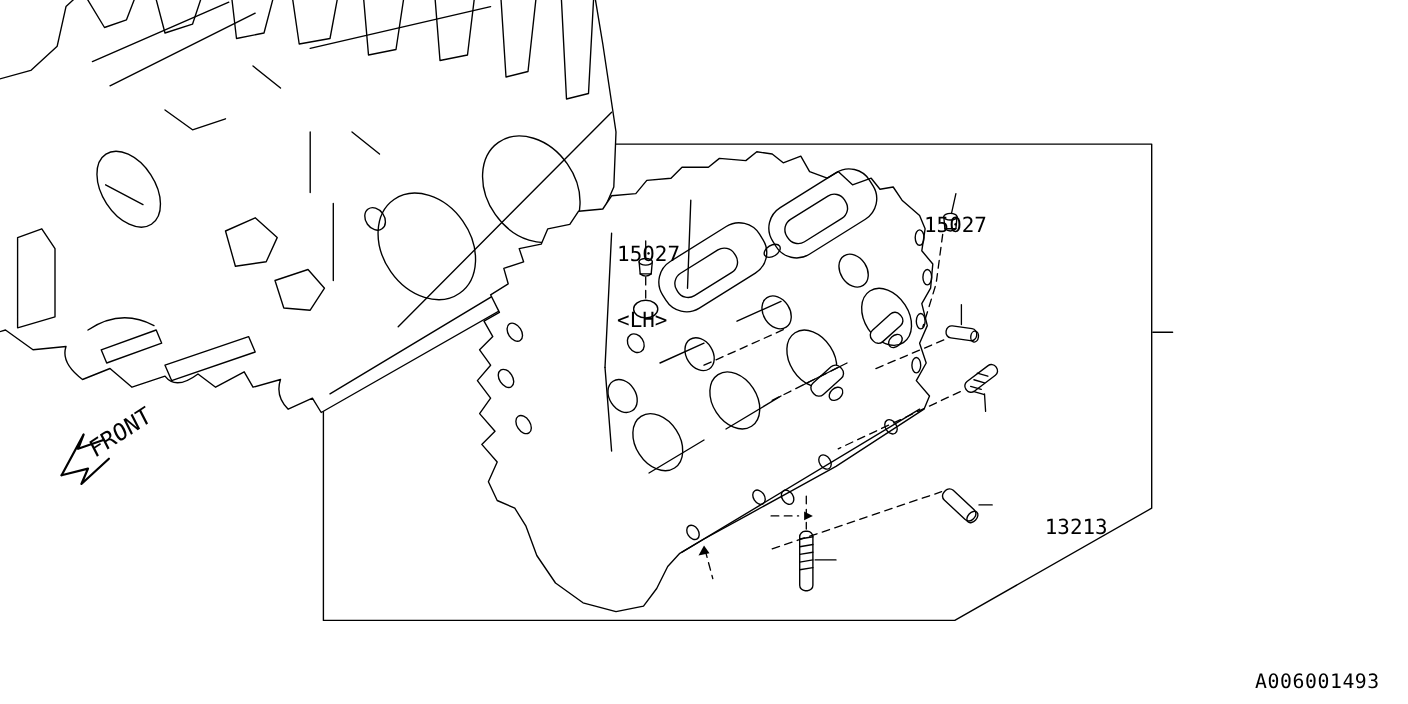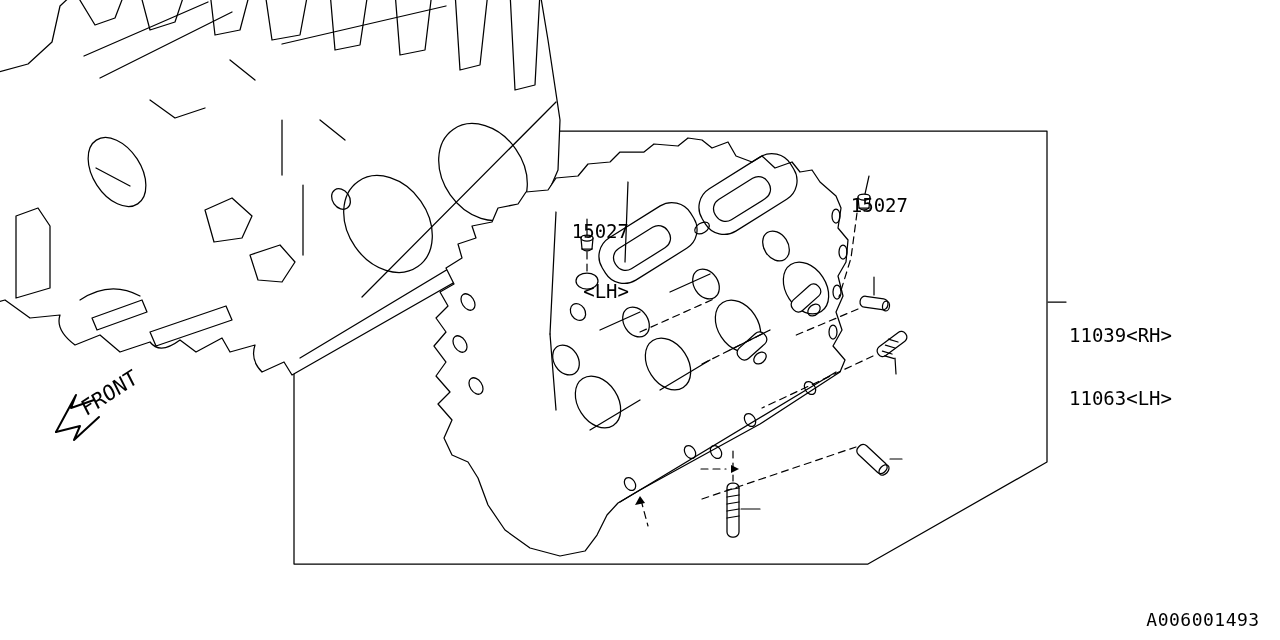"15027" .lbl.center { text-align: right -> left }
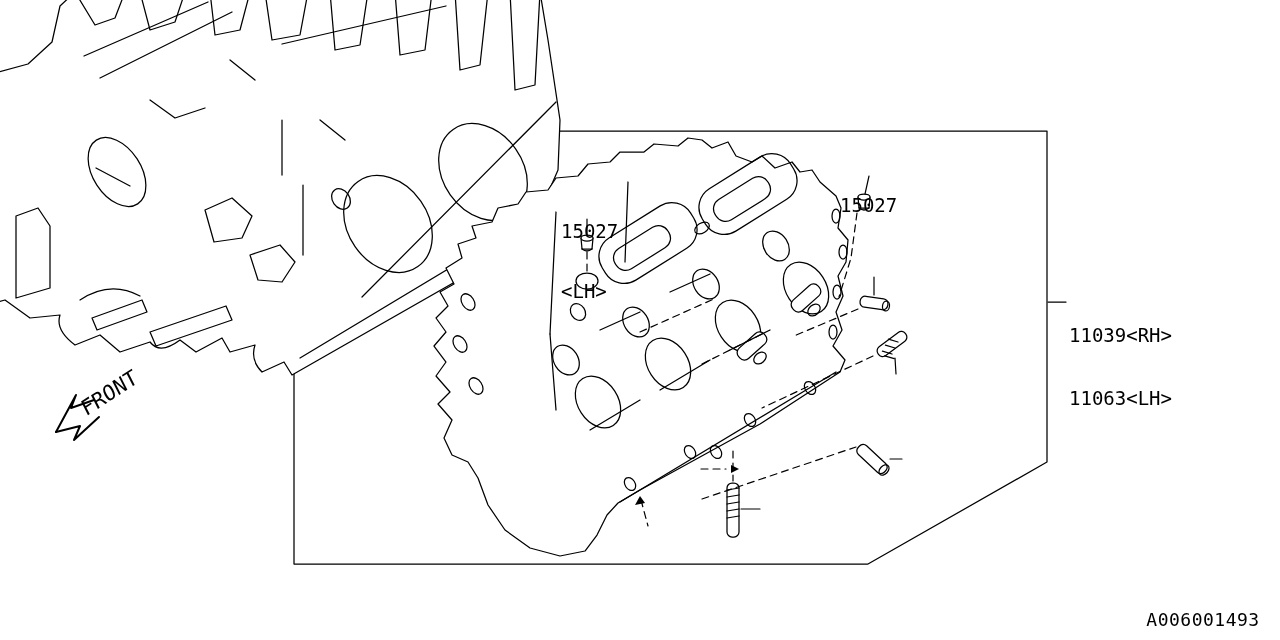"11039<RH>" div.lbl { html: <div> <span>11039&lt;RH&gt;</span> <span>11063&lt;LH&gt;</span> </div> -> none }
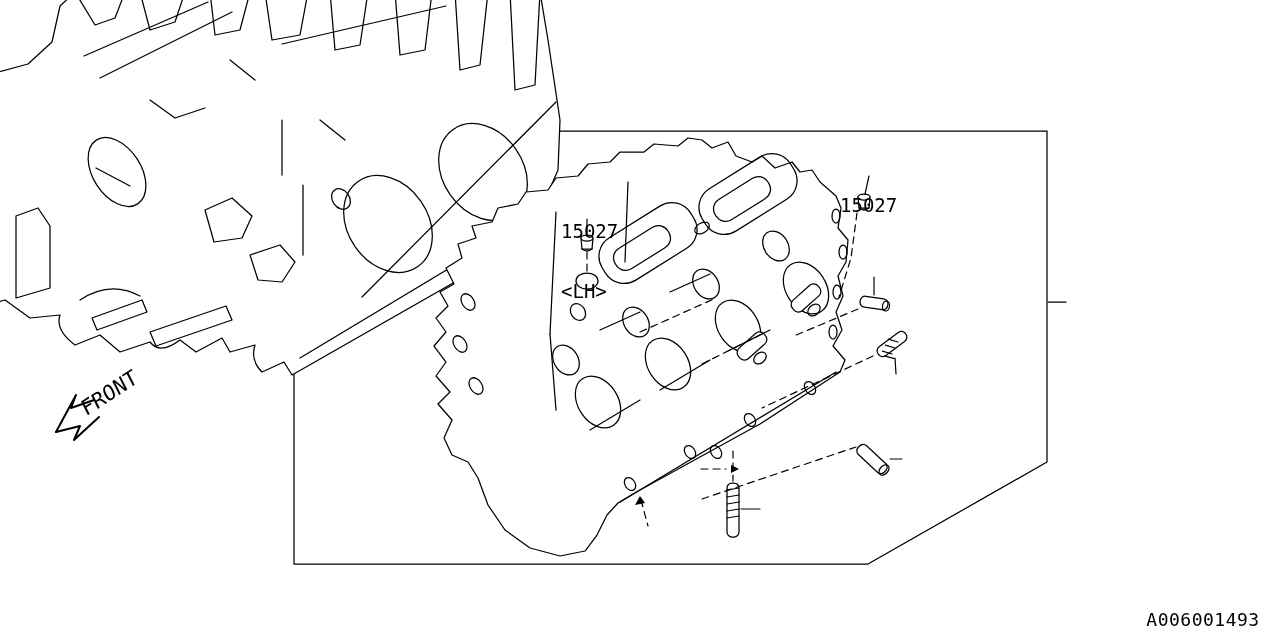"13213" div.lbl { html: none -> <div> <span>13213</span> </div> }
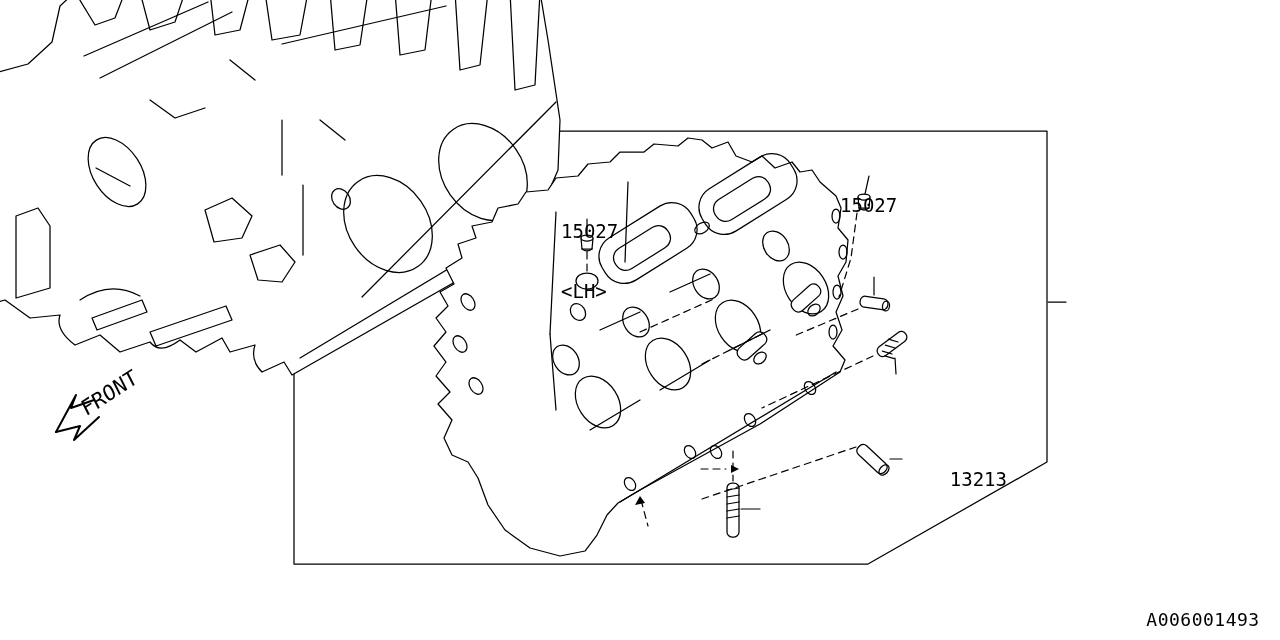"A006001493" .lbl.right { text-align: center -> left }
